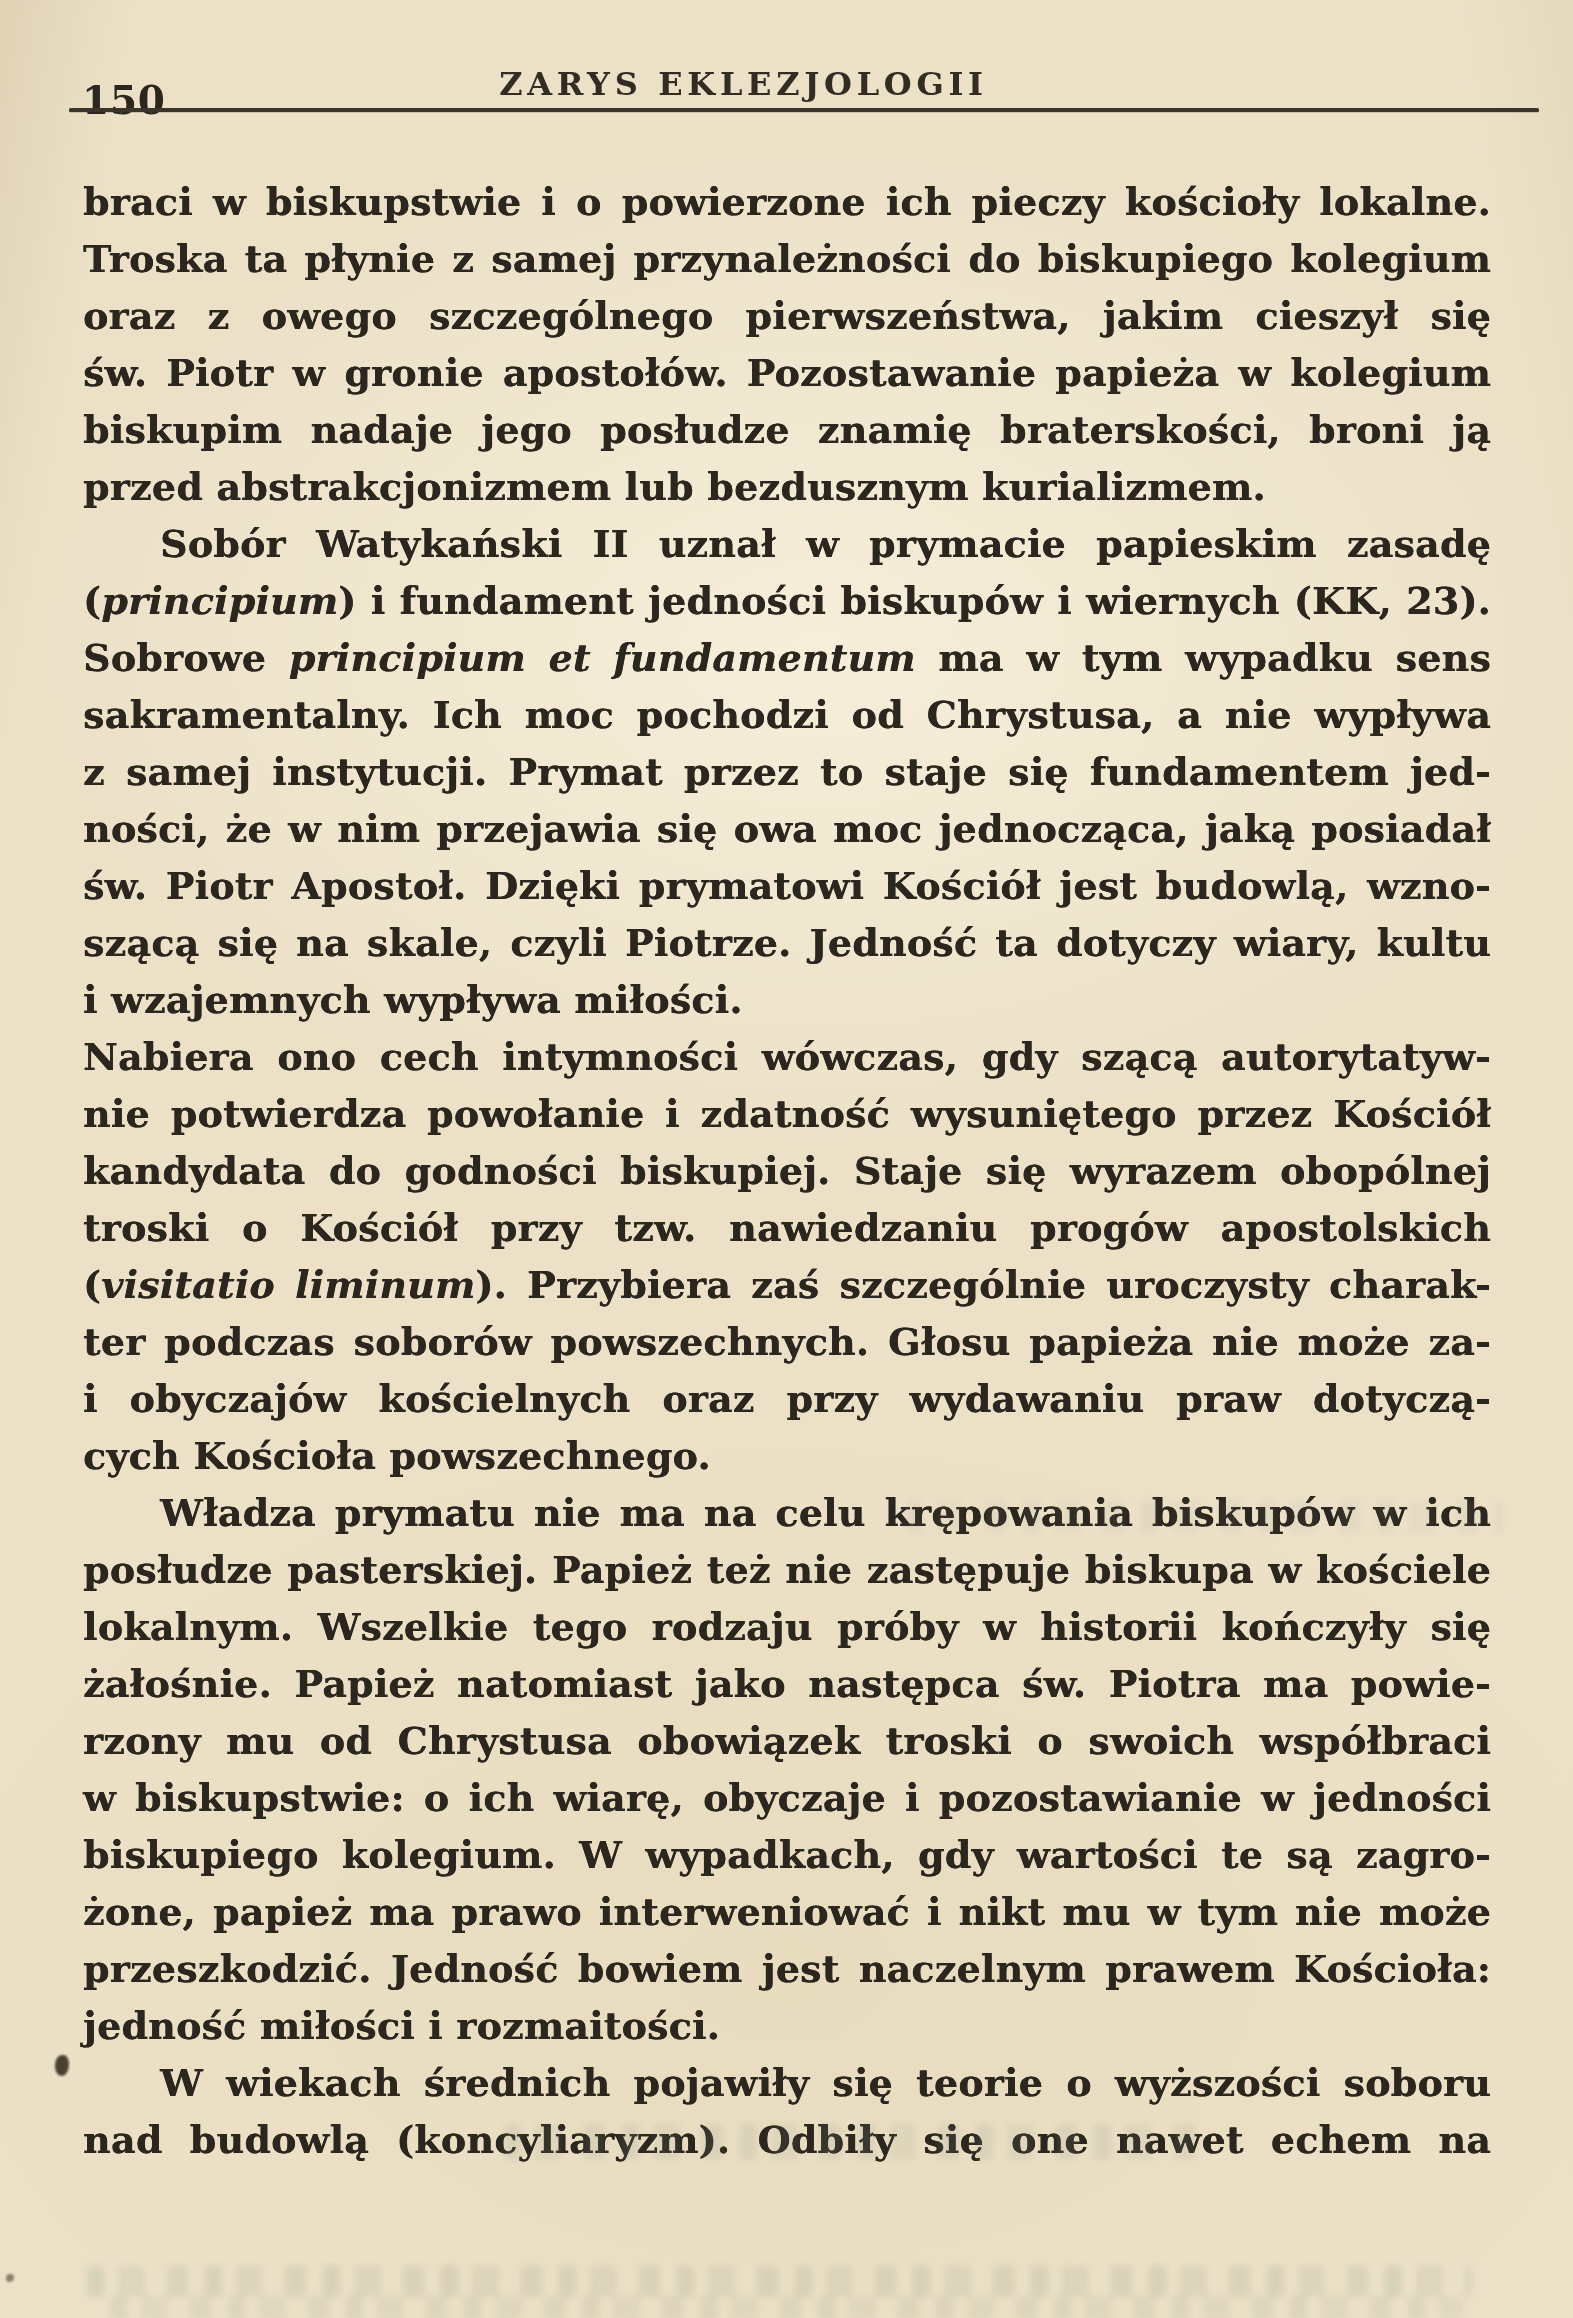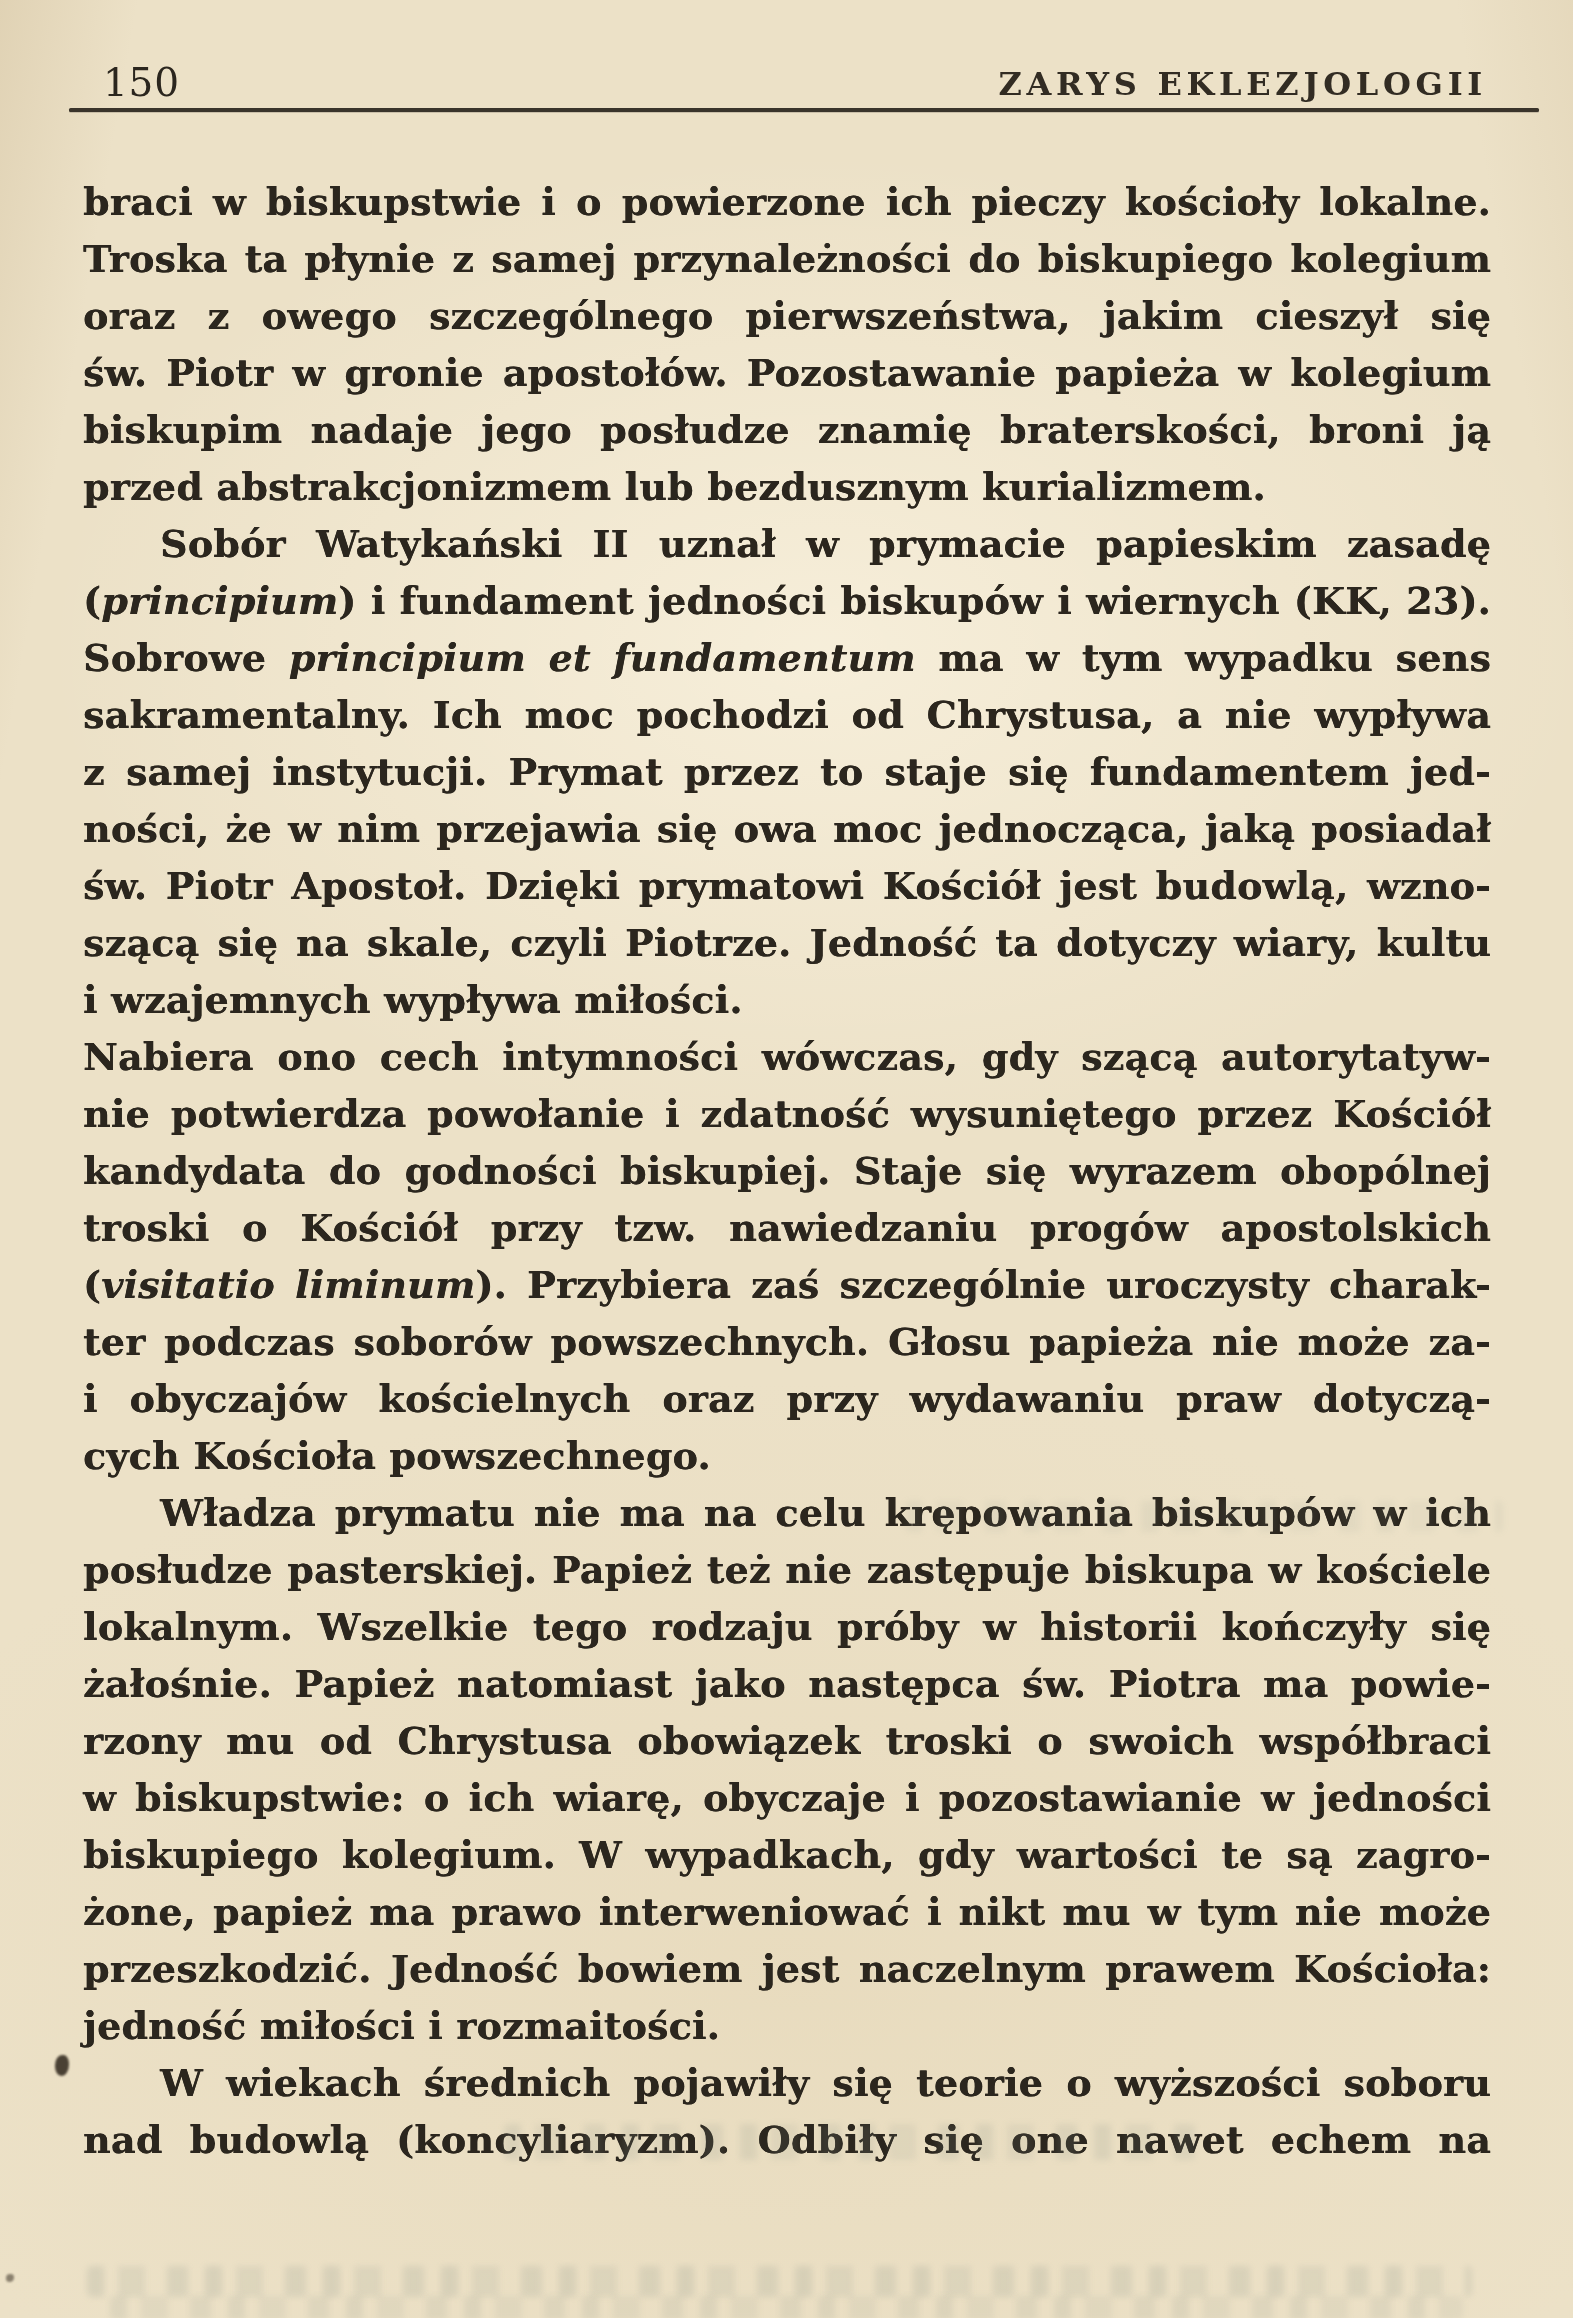"150" .pagenum { font-weight: normal -> bold; margin-left: 21px -> none; top: 0 -> 17px }
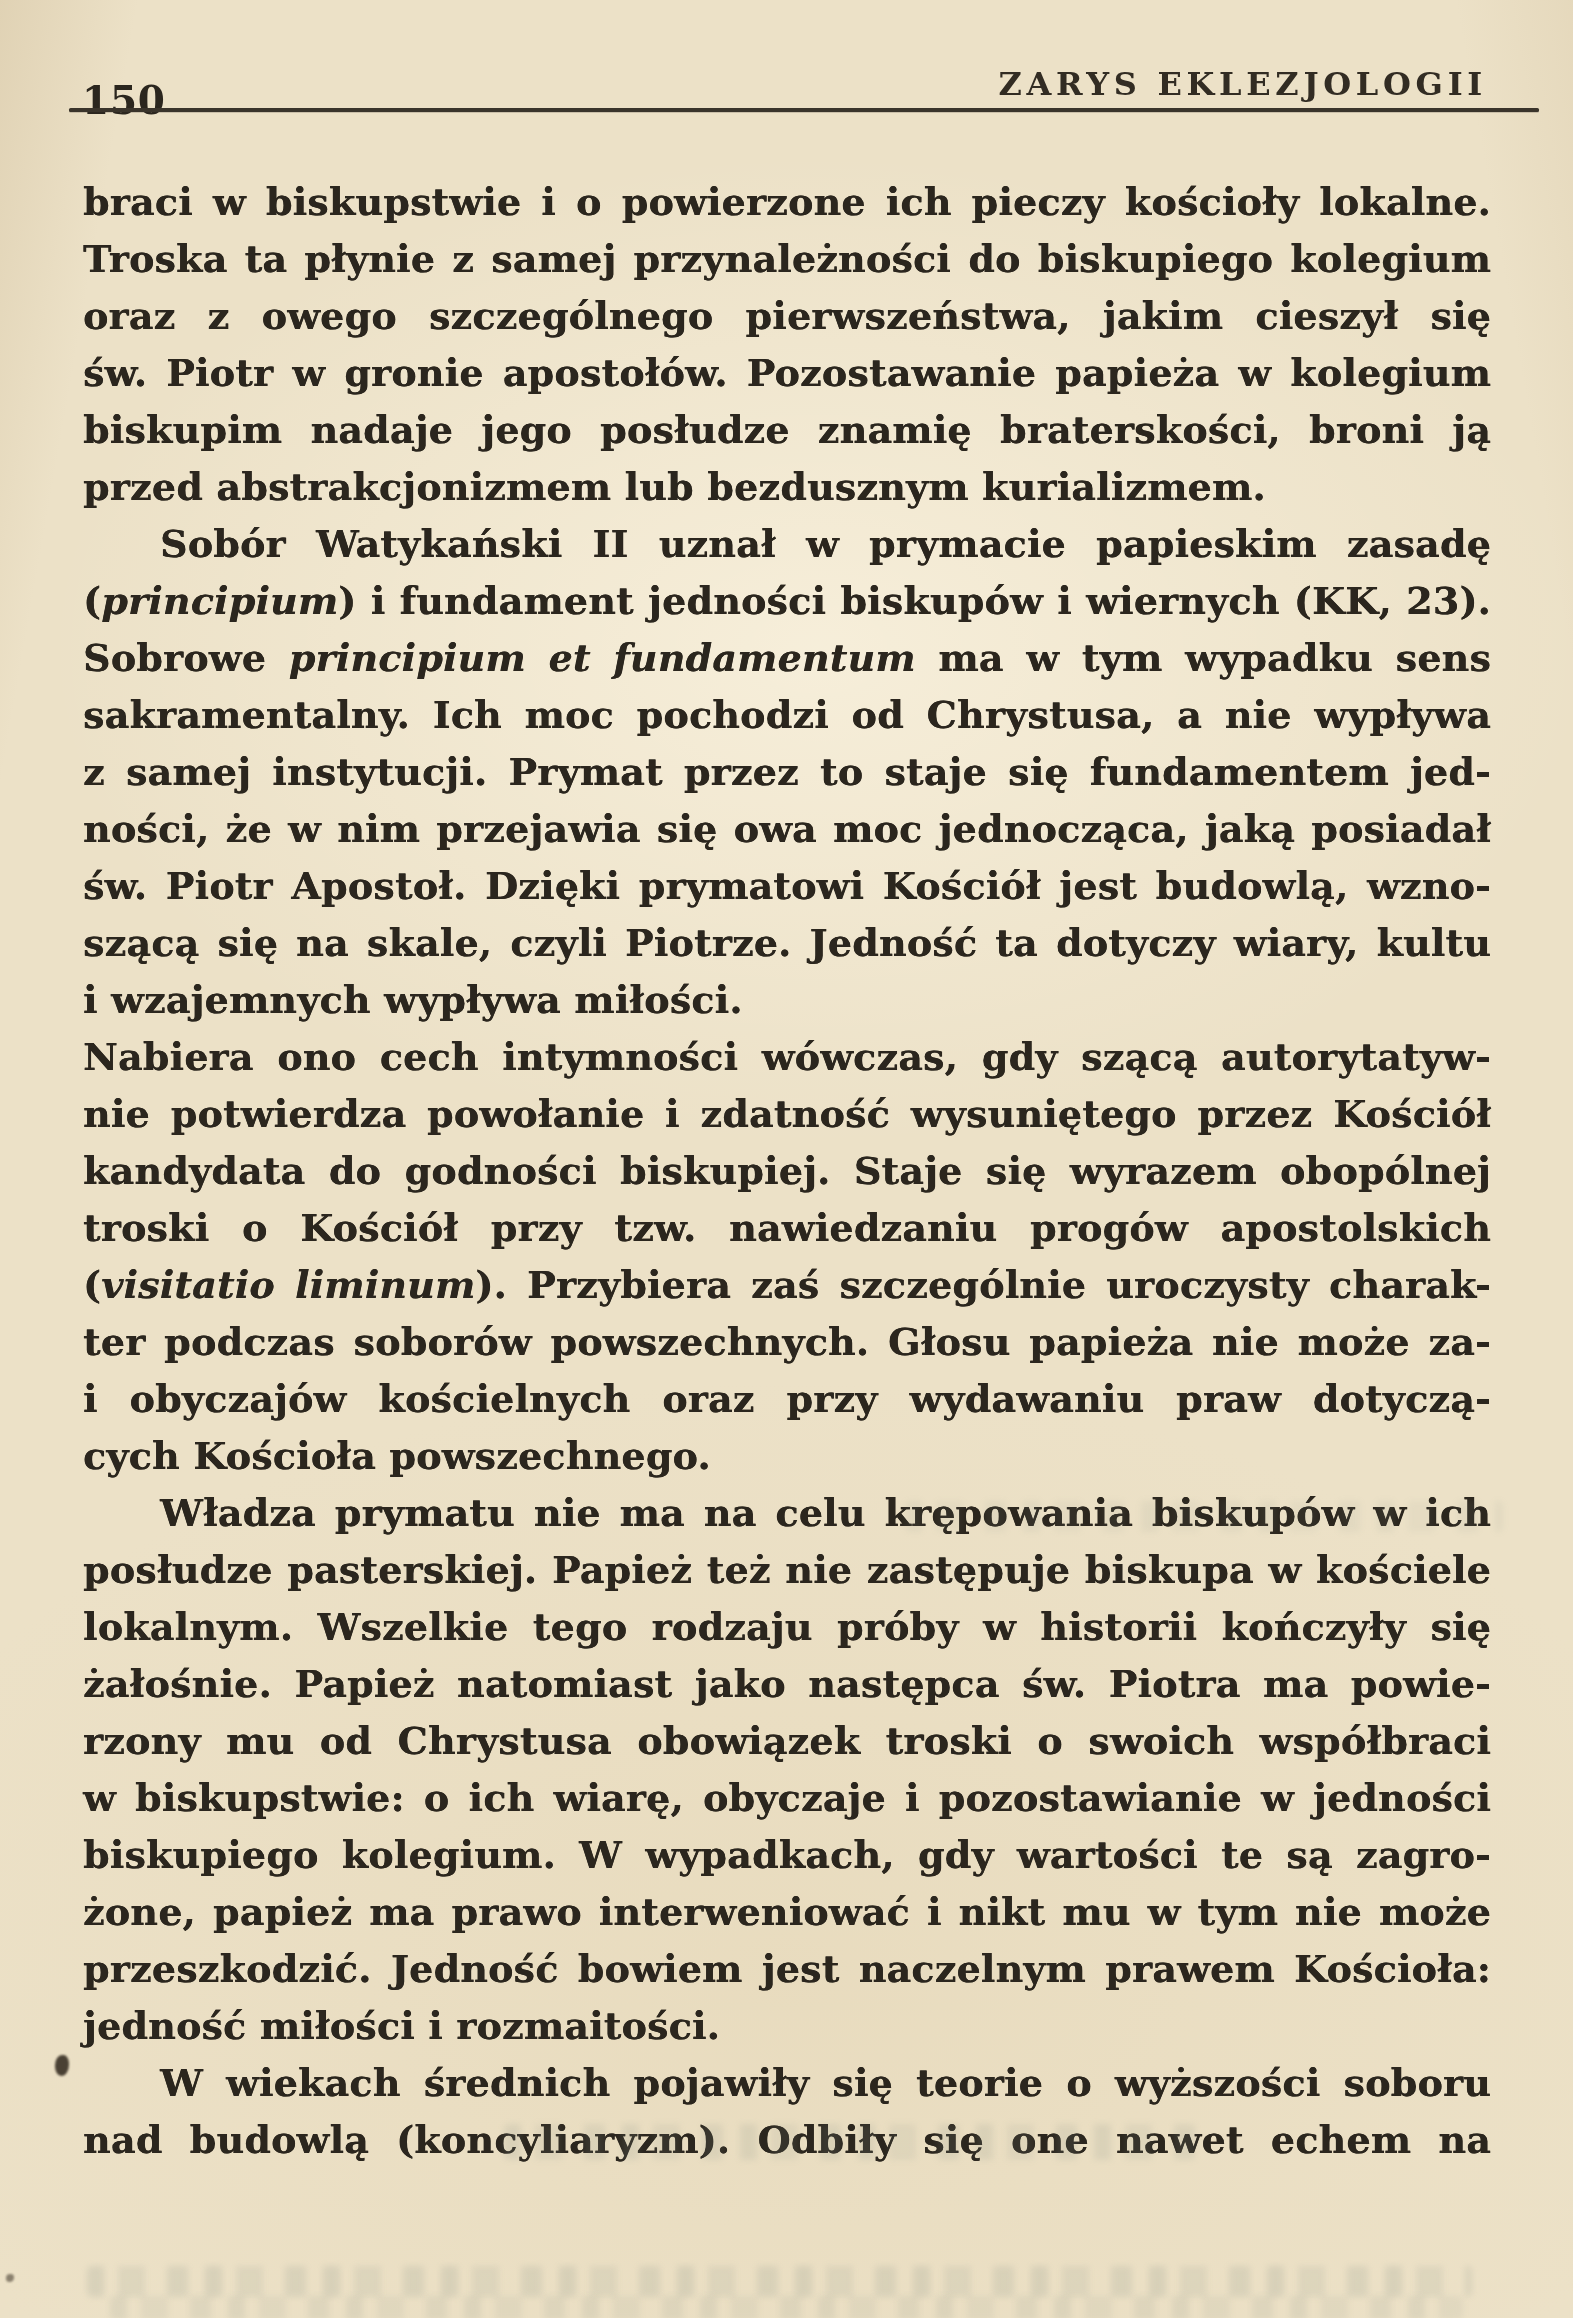"ZARYS EKLEZJOLOGII" .title { text-align: right -> center }
